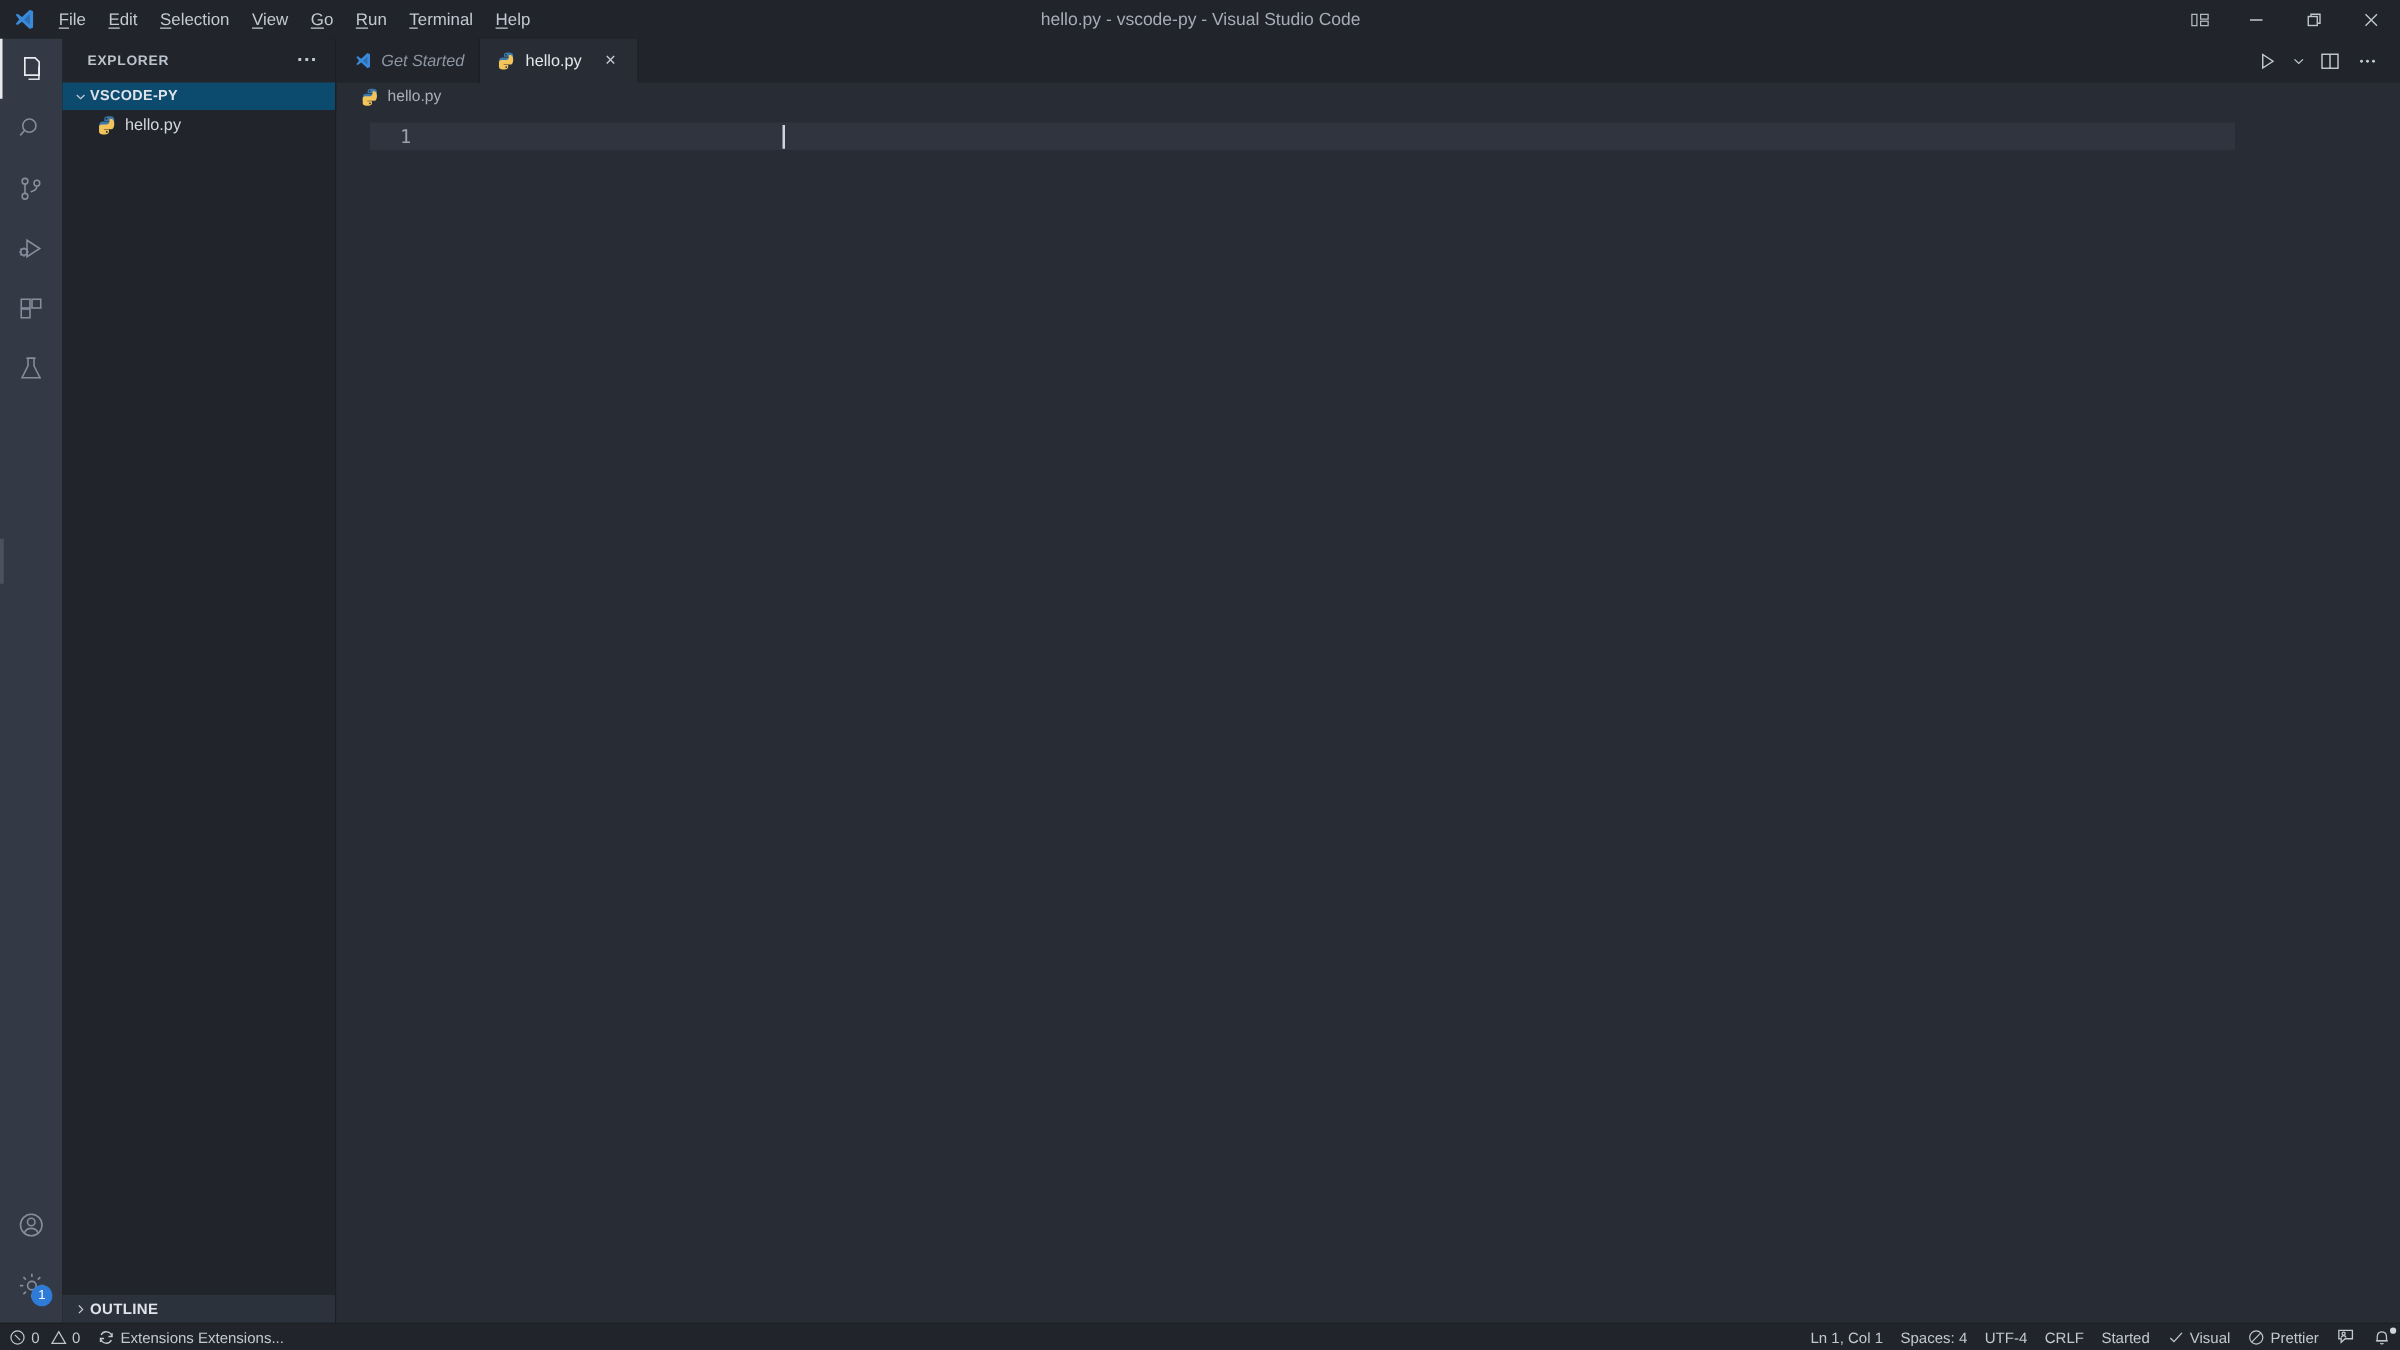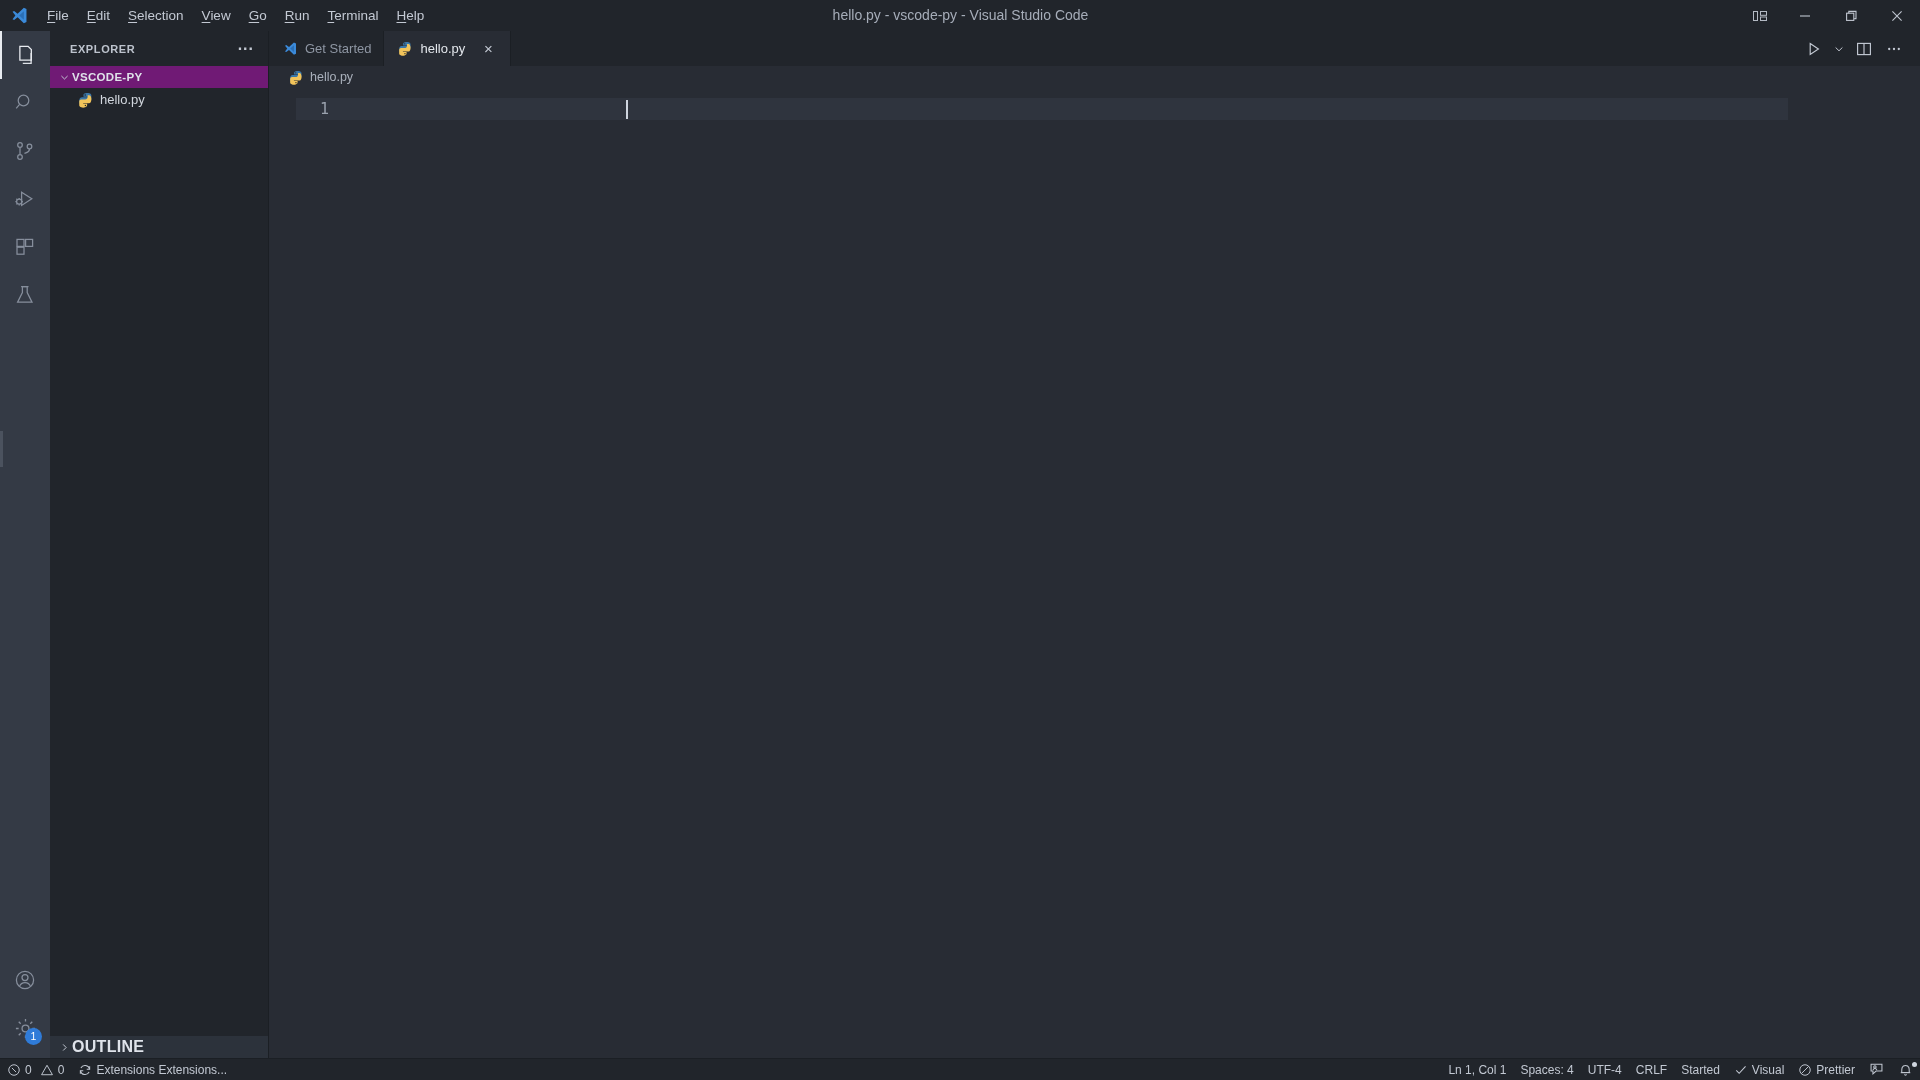"Get Started" .tab.preview .tab-label { font-style: none -> italic }
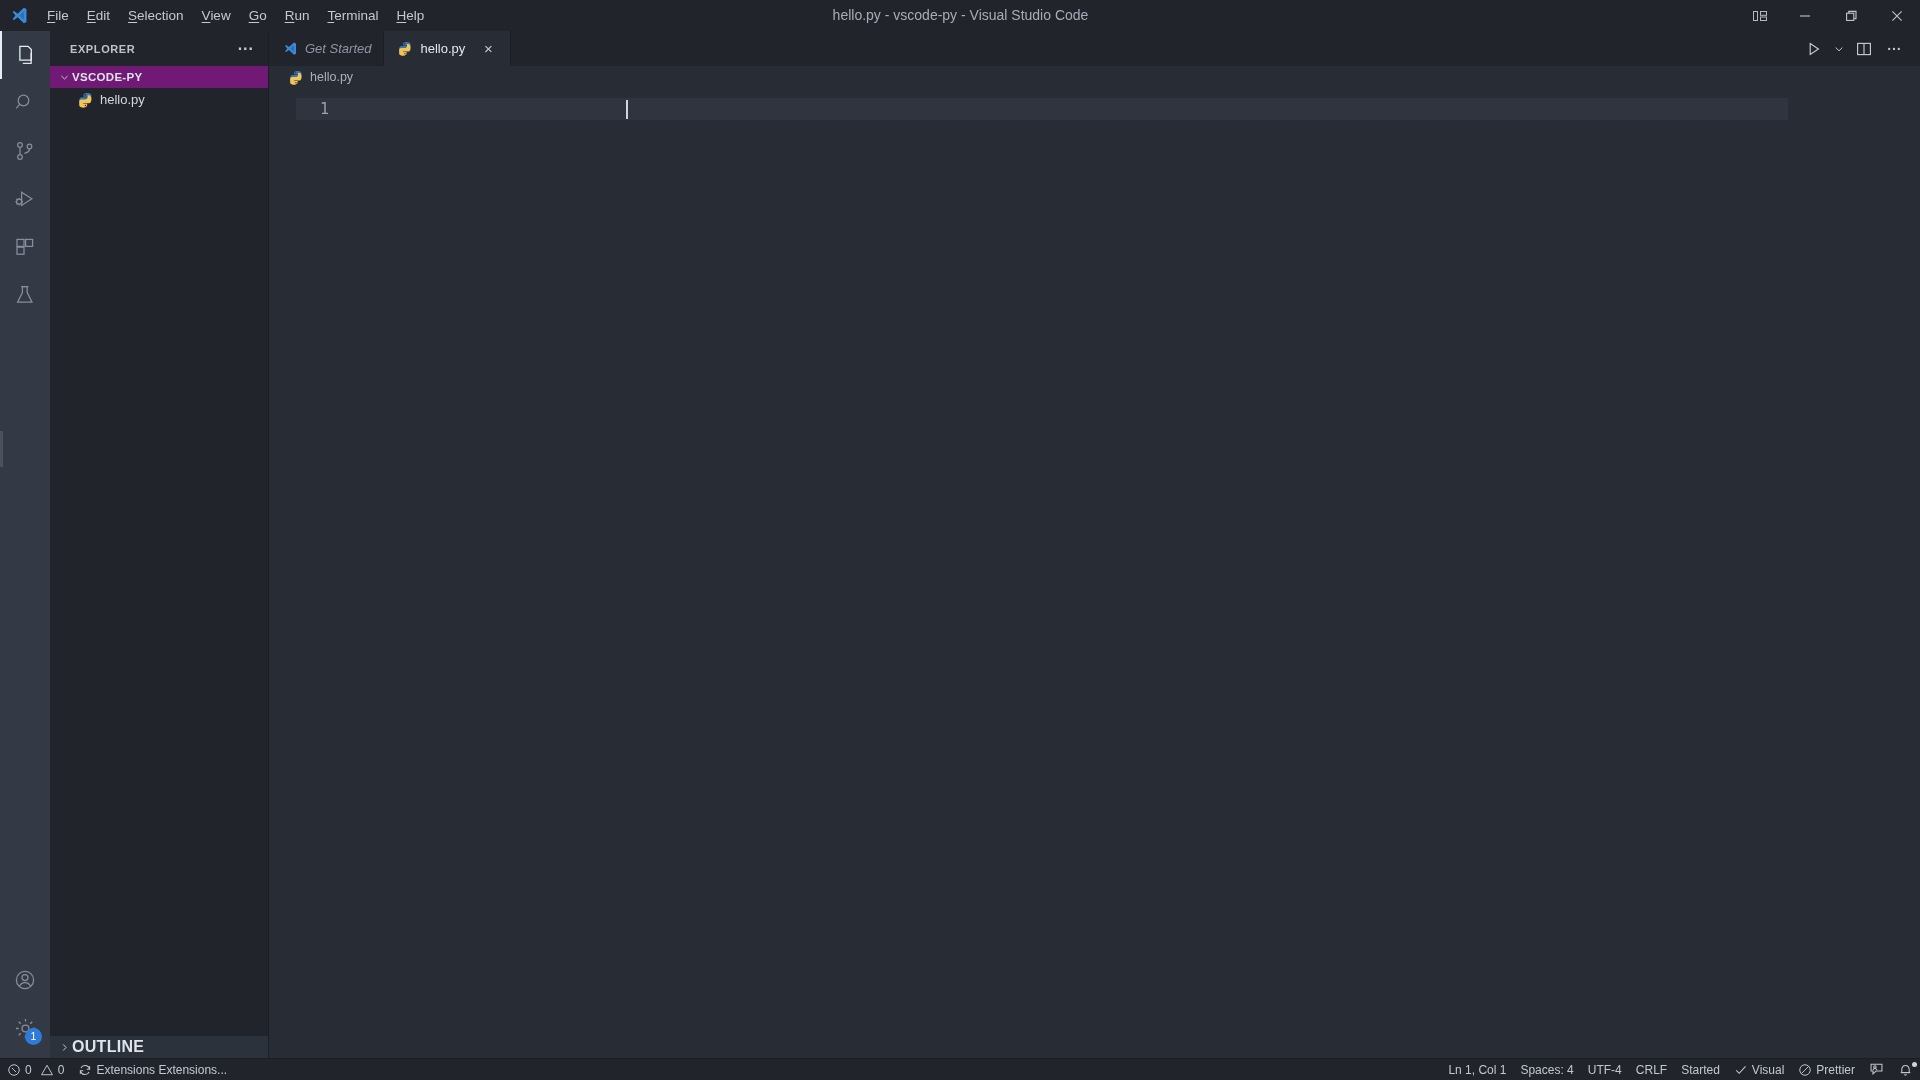"VSCODE-PY" .sb-section-head { background: #701a75 -> #0c4a6e }
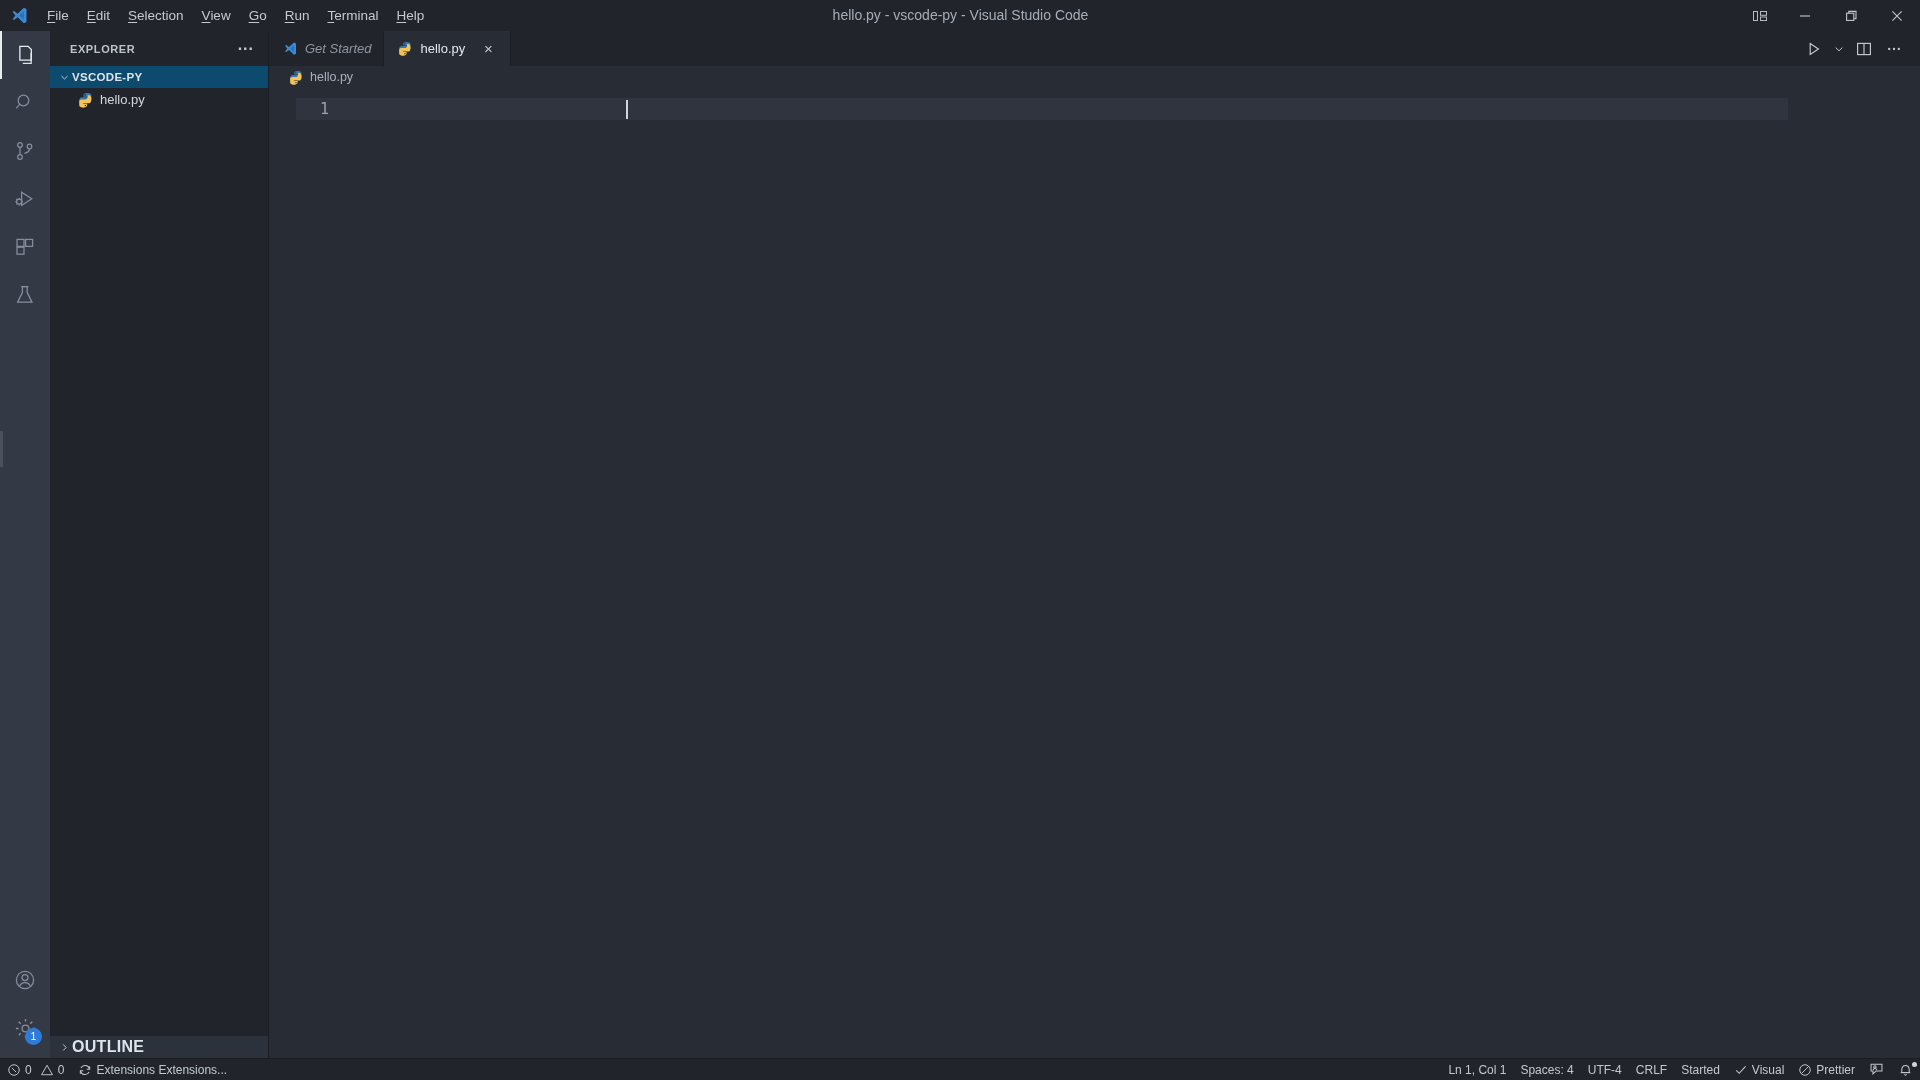"OUTLINE" .sb-outline { font-size: 16px -> 12px }
